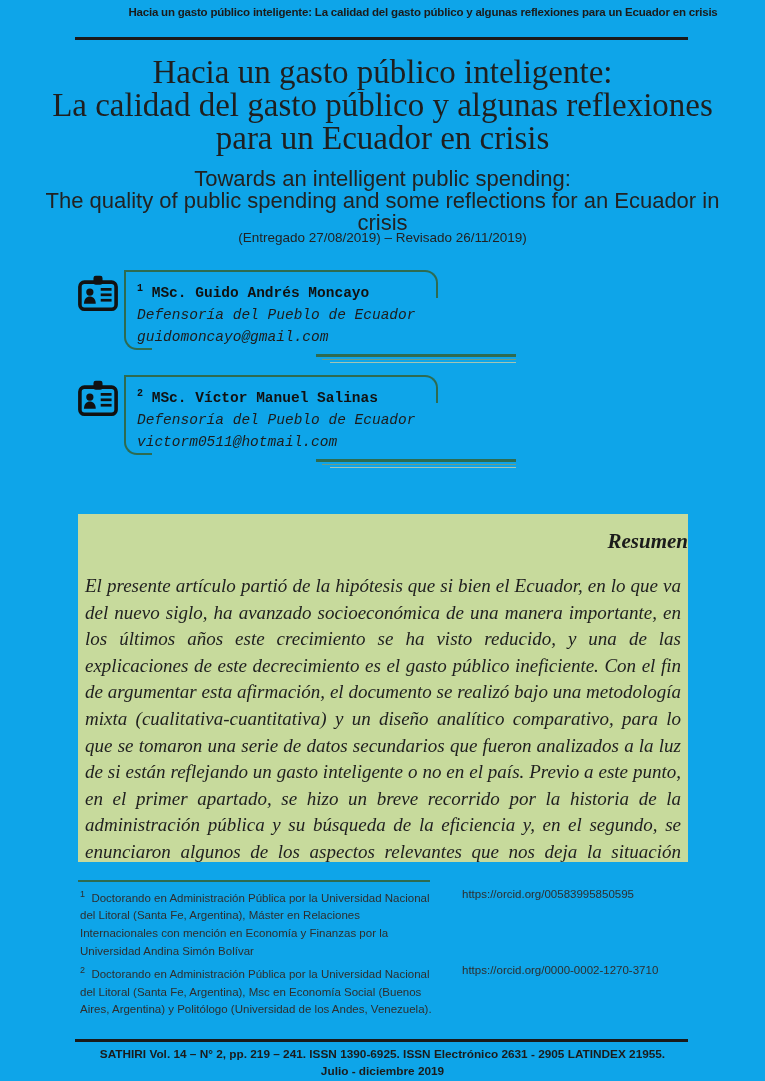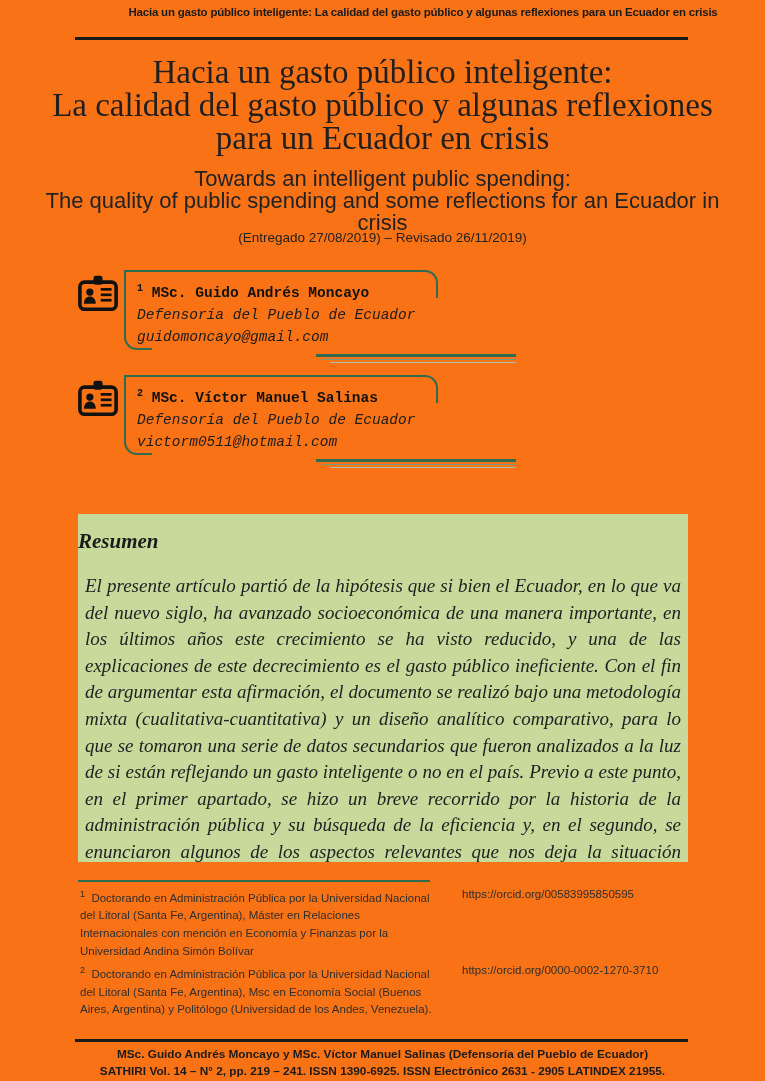"Hacia un gasto público inteligente:" .page { background: #f97316 -> #0ea5e9 }
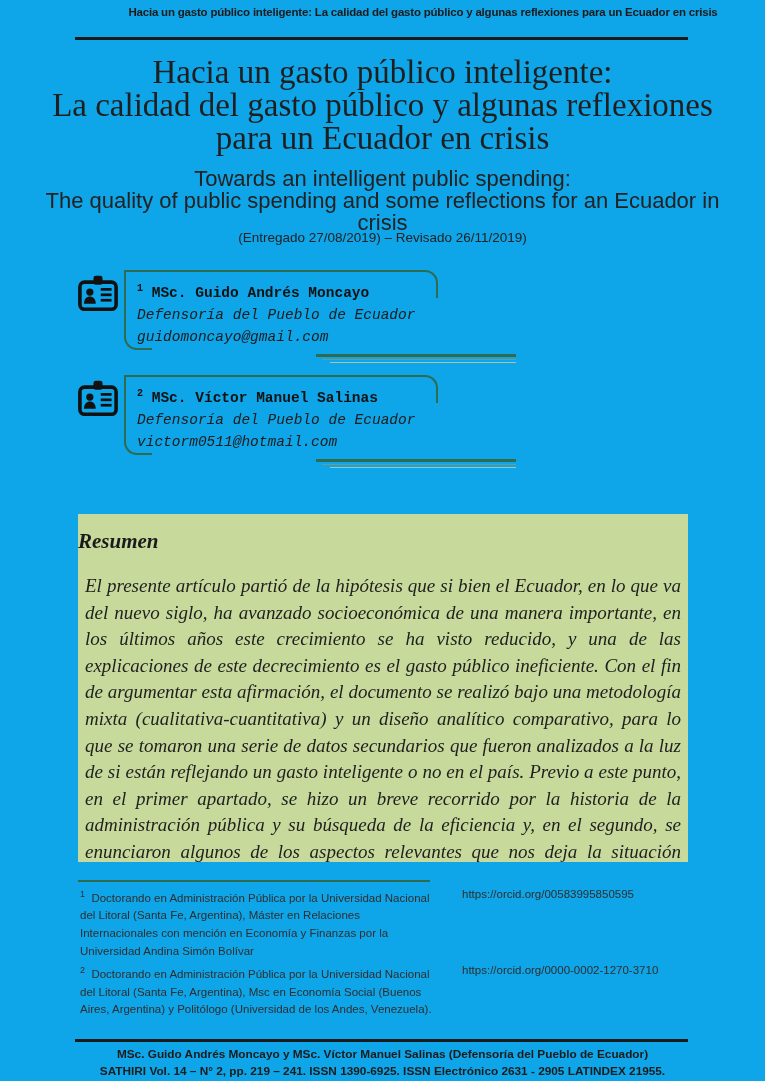"Resumen" .abstract-title { text-align: left -> right }
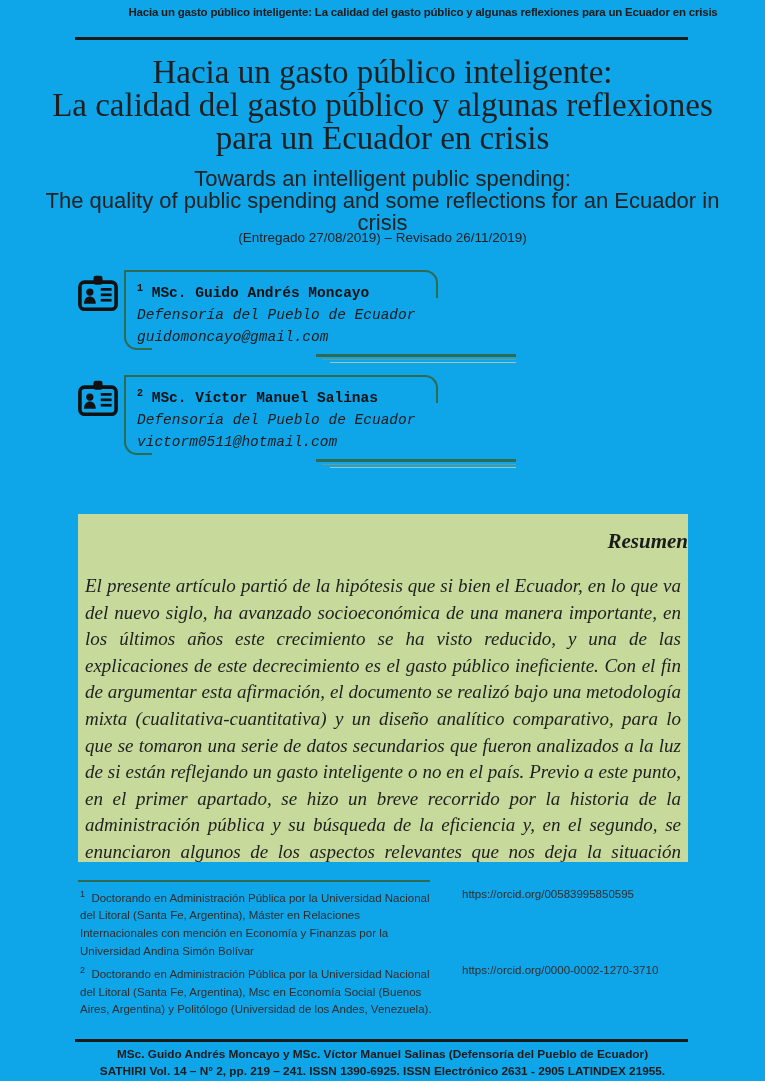"MSc. Guido Andrés Moncayo y" div { html: <div>MSc. Guido Andrés Moncayo y MSc. Víctor Manuel Salinas (Defensoría del Pueblo de Ecuador)</div> -> none }
